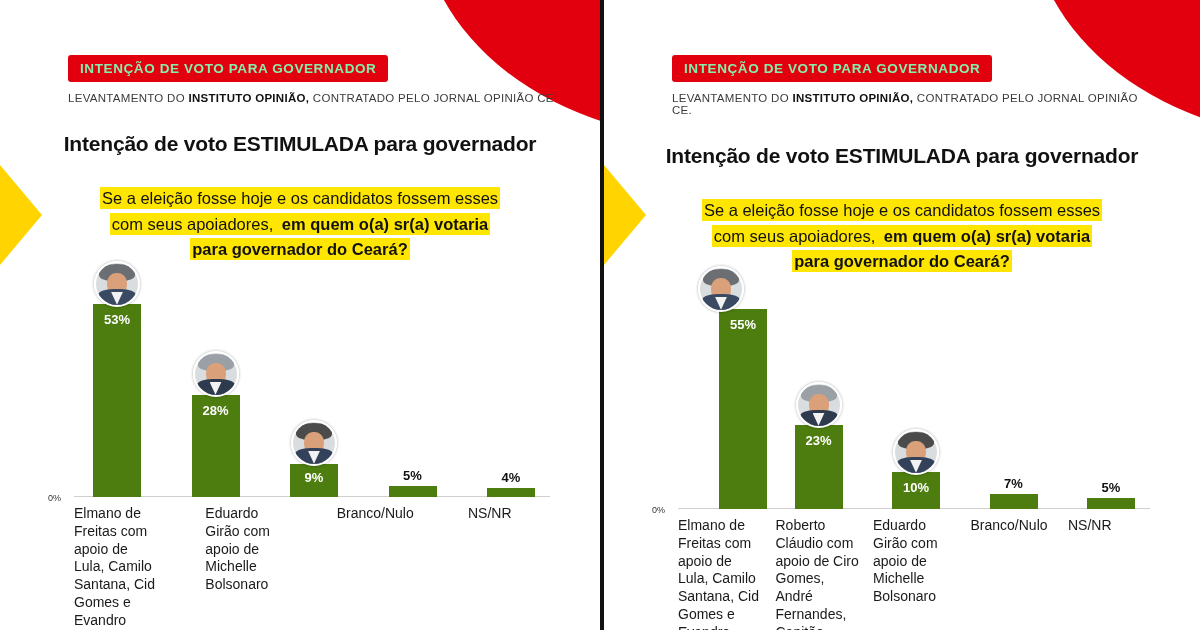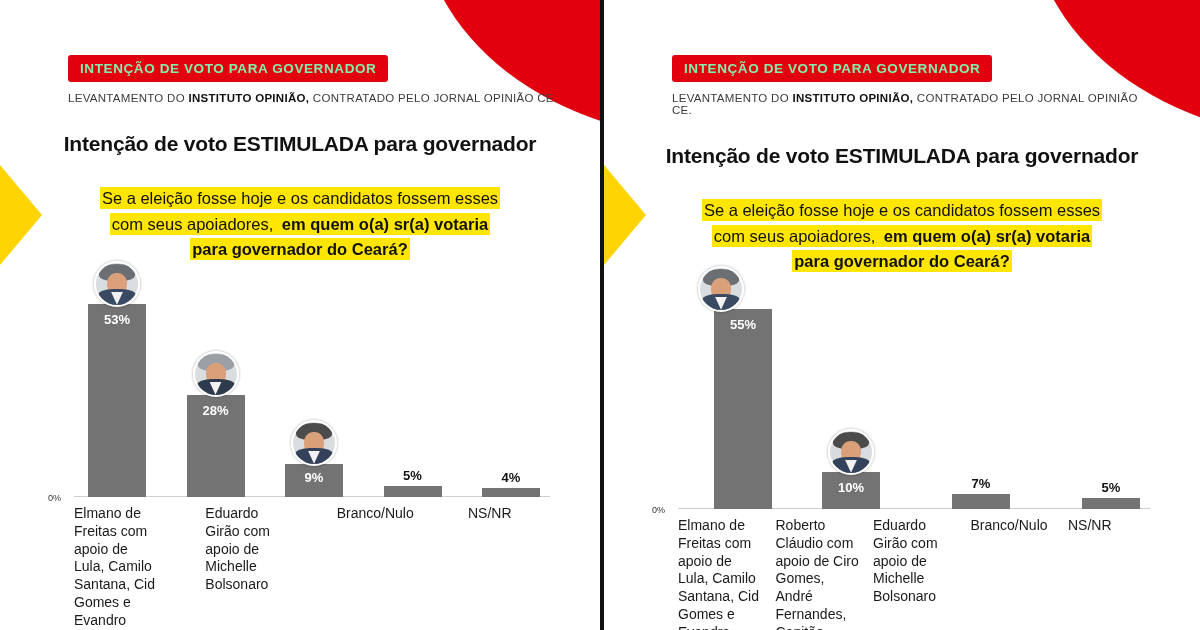"53%" .bar { background: #737373 -> #4d7c0f; width: 58px -> 48px }
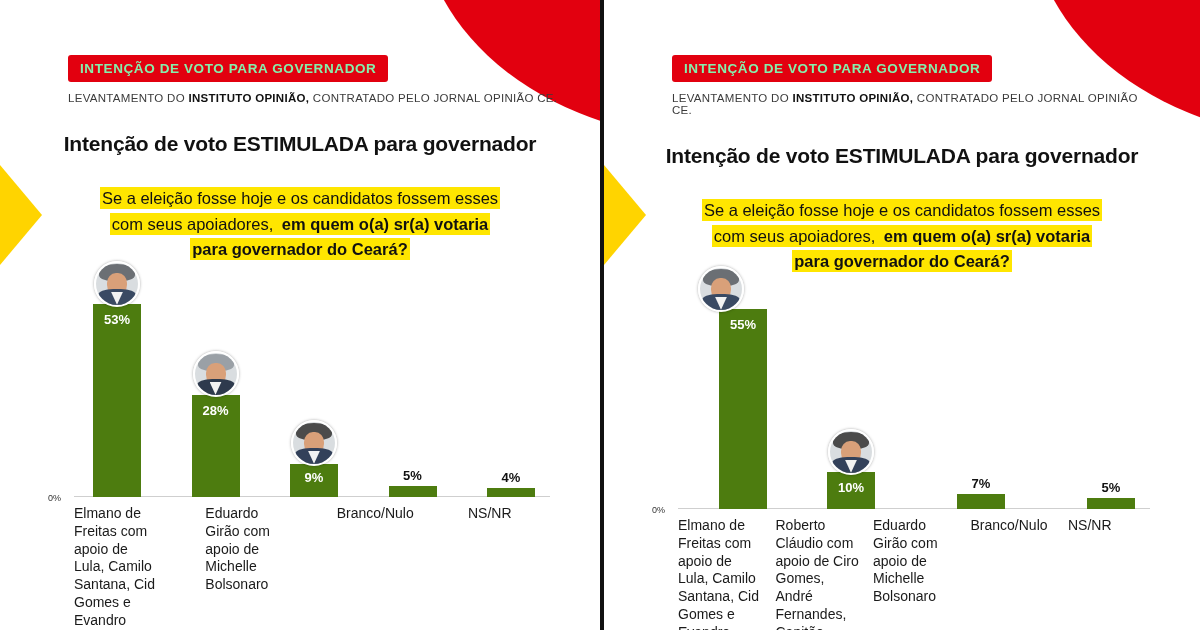"23%" div.bar-col { html: none -> <div> <div> <div></div> <div></div> <div></div> <div></div> <div></div> </div> <div> <span>23%</span> </div> </div> }
